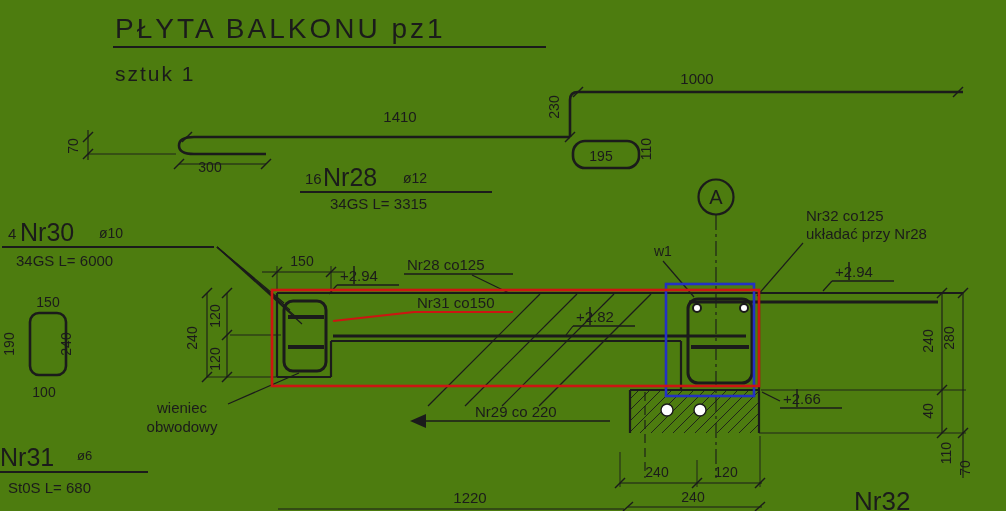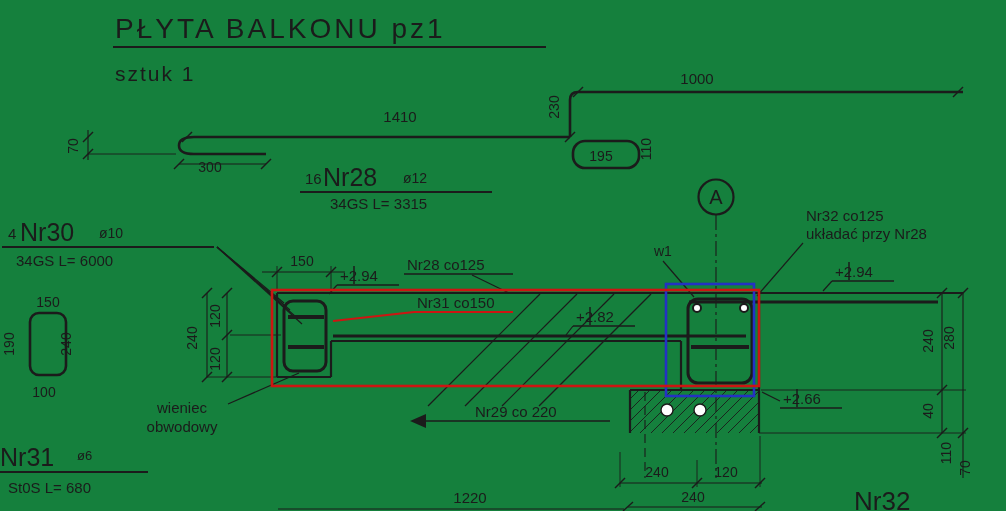"PŁYTA BALKONU pz1" .canvas { background: #15803d -> #4d7c0f }
